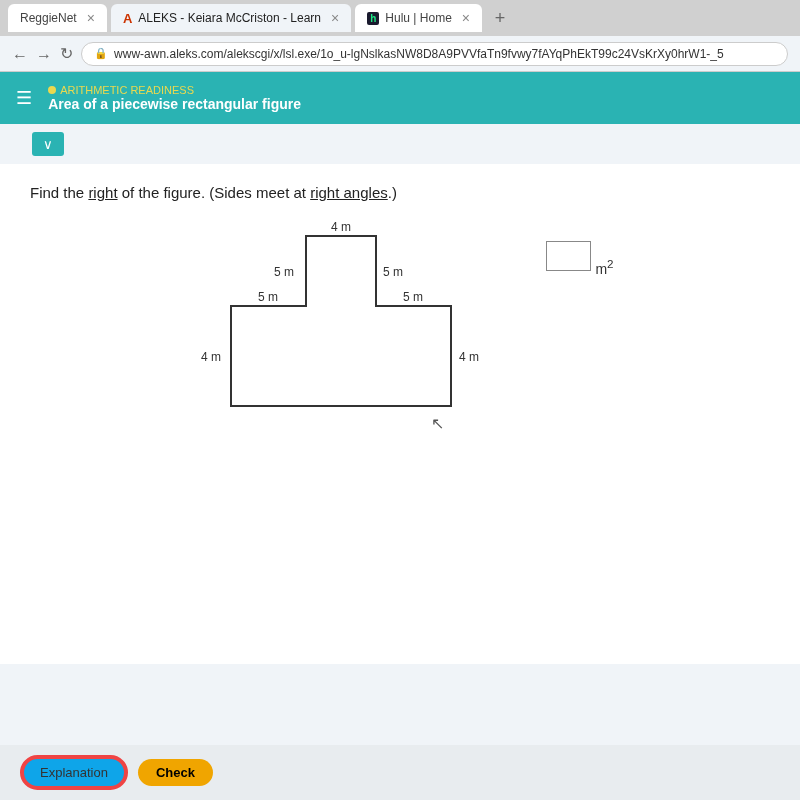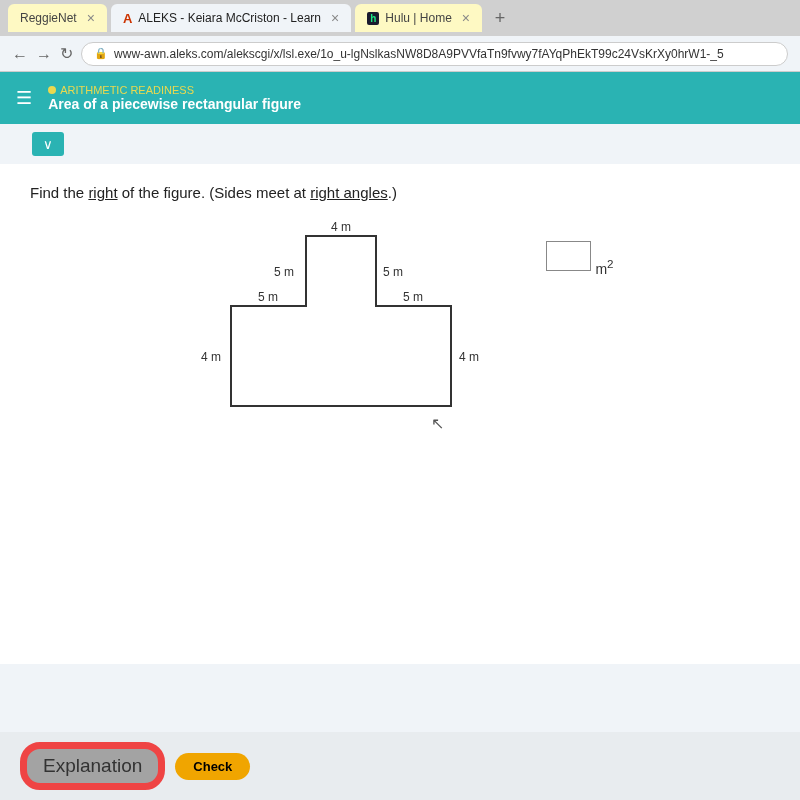"ReggieNet" .tab { background: #fef9c3 -> #ffffff }
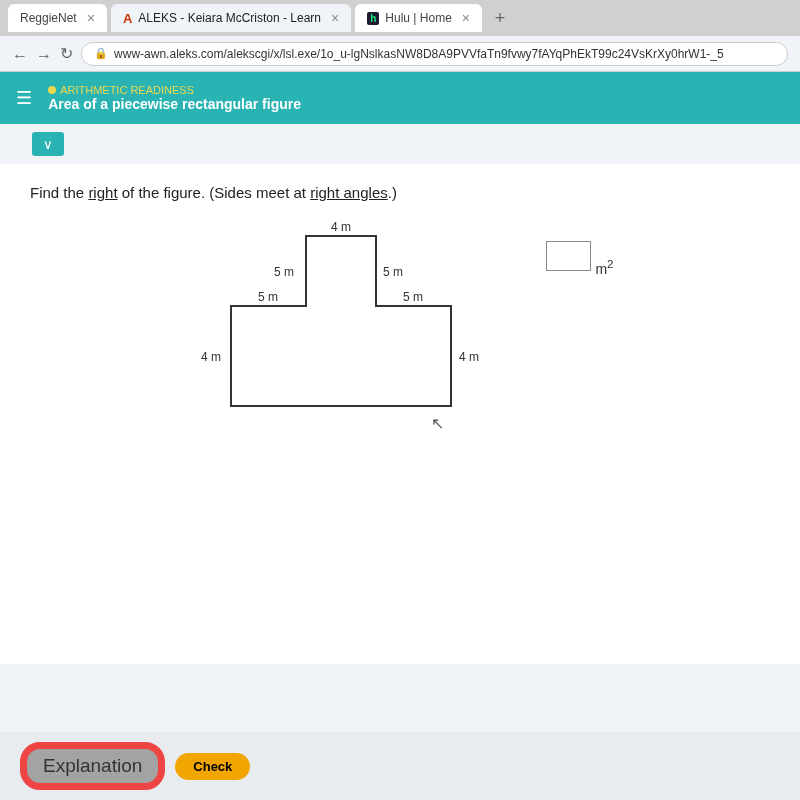"Explanation" .btn-explanation { background: #a3a3a3 -> #0ea5e9; border: 7px solid #ef4444 -> 4px solid #ef4444; font-size: 19px -> 13px }
